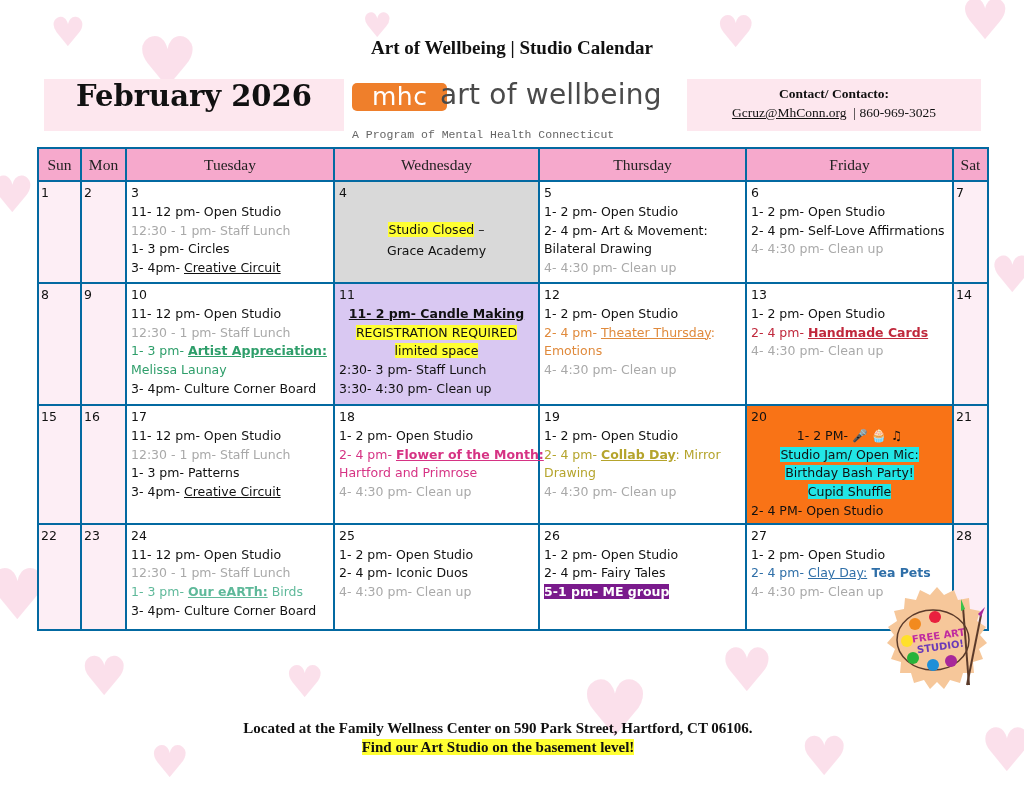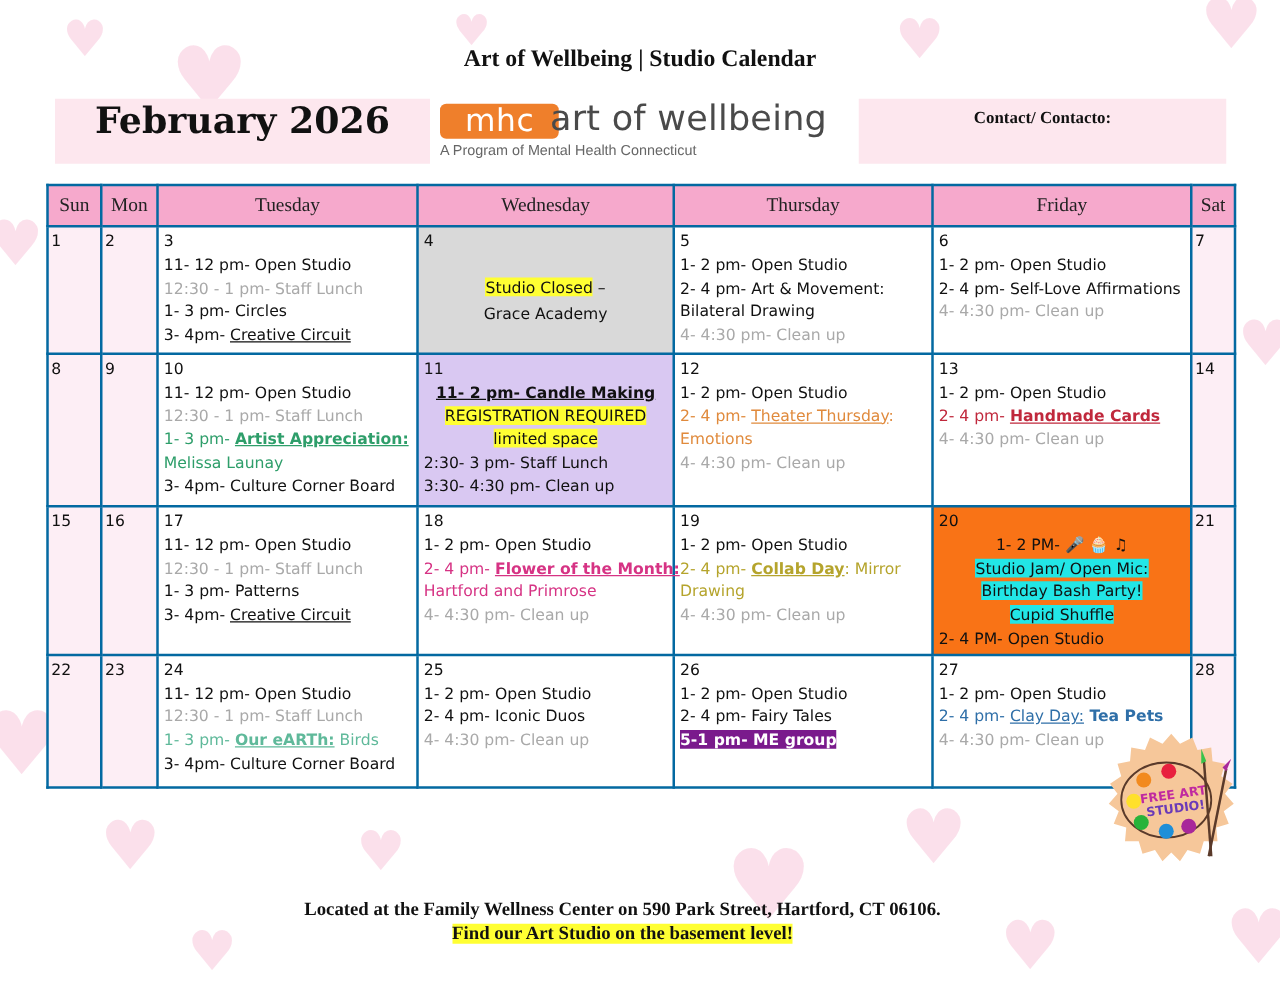"Gcruz@MhConn.org | 860-969-3025" div.line2 { html: none -> <div> <a>Gcruz@MhConn.org</a> &nbsp;<span>|</span> <span>860-969-3025</span> </div> }
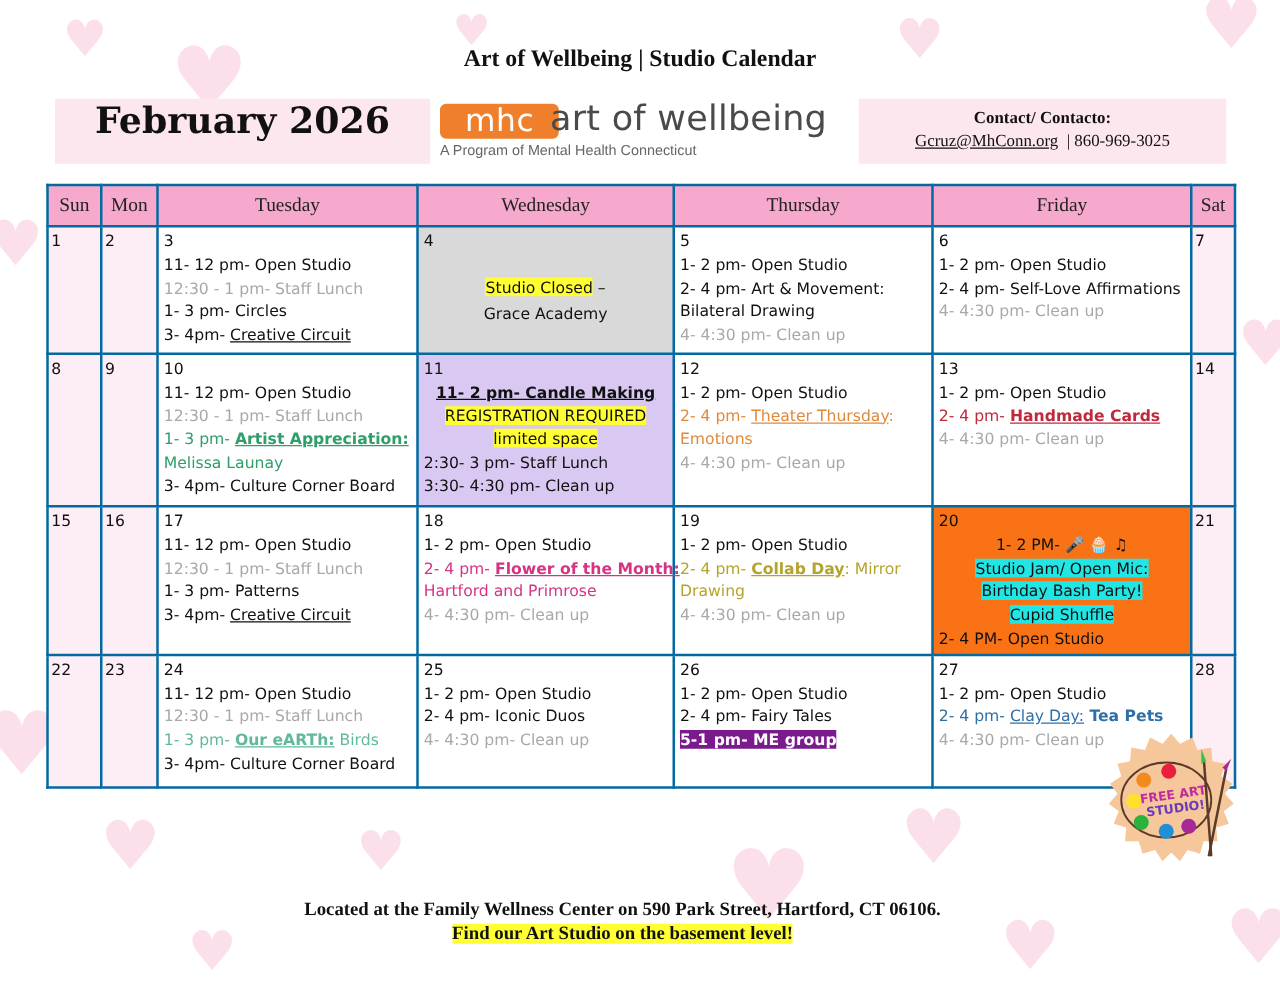"A Program of Mental Health" .logo .sub { font-family: Liberation Sans, sans-serif -> Liberation Mono, monospace; top: 35px -> 48px }
